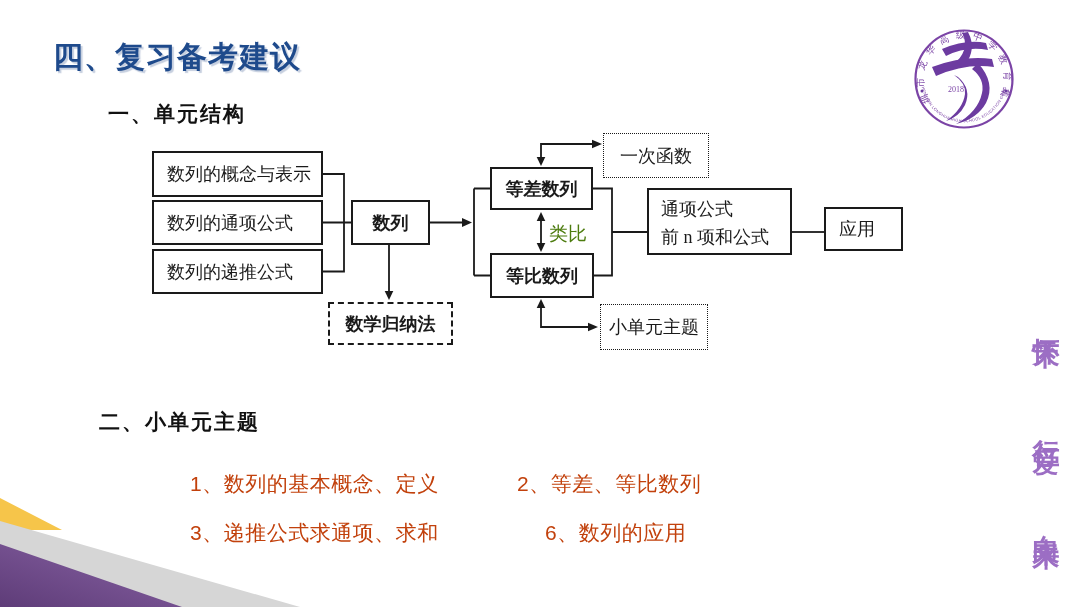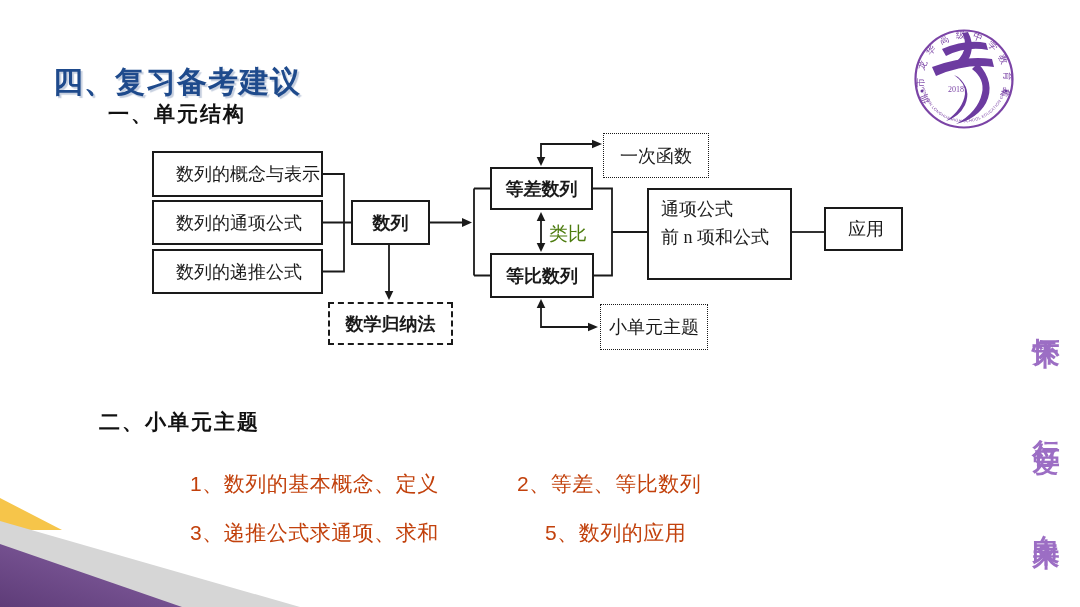"四、复习备考建议" .title { margin-top: 25px -> none }
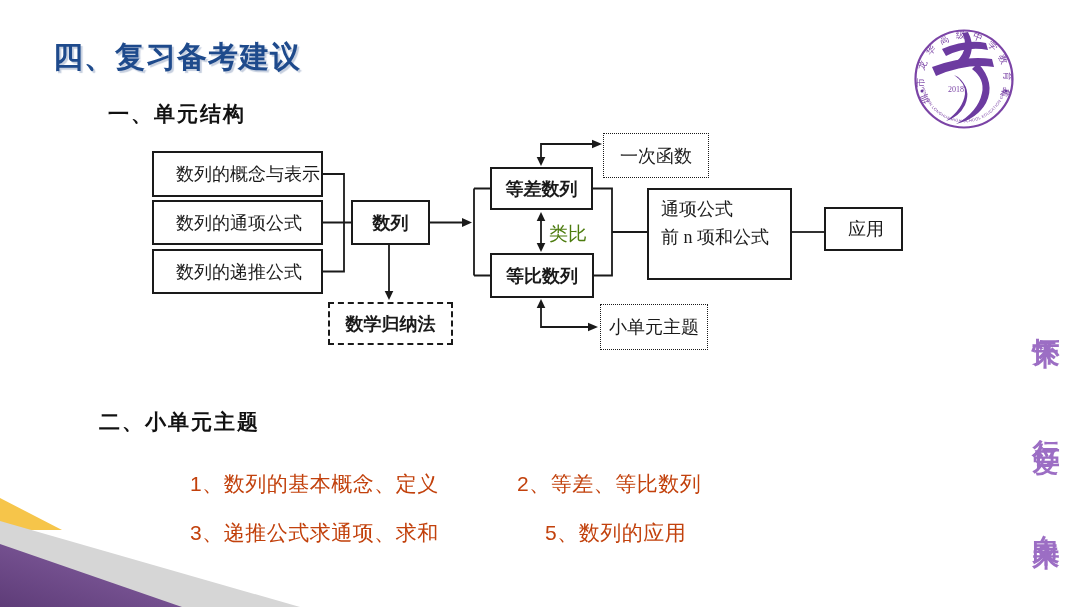"数列的概念与表示" .box.leftpad { padding-left: 22px -> 13px }
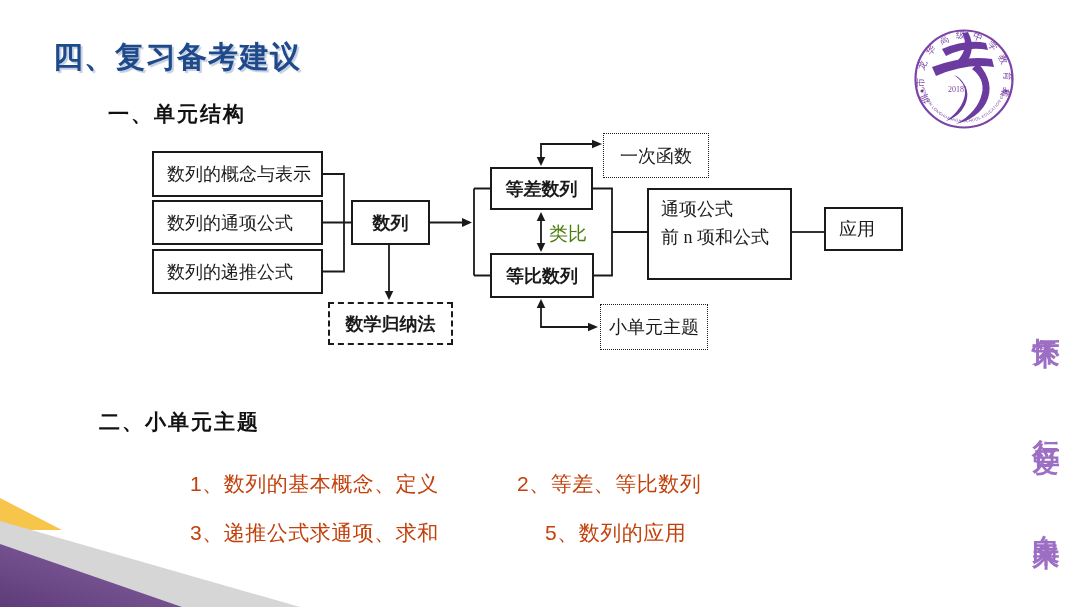"通项公式" .box-properties { height: 92px -> 67px }
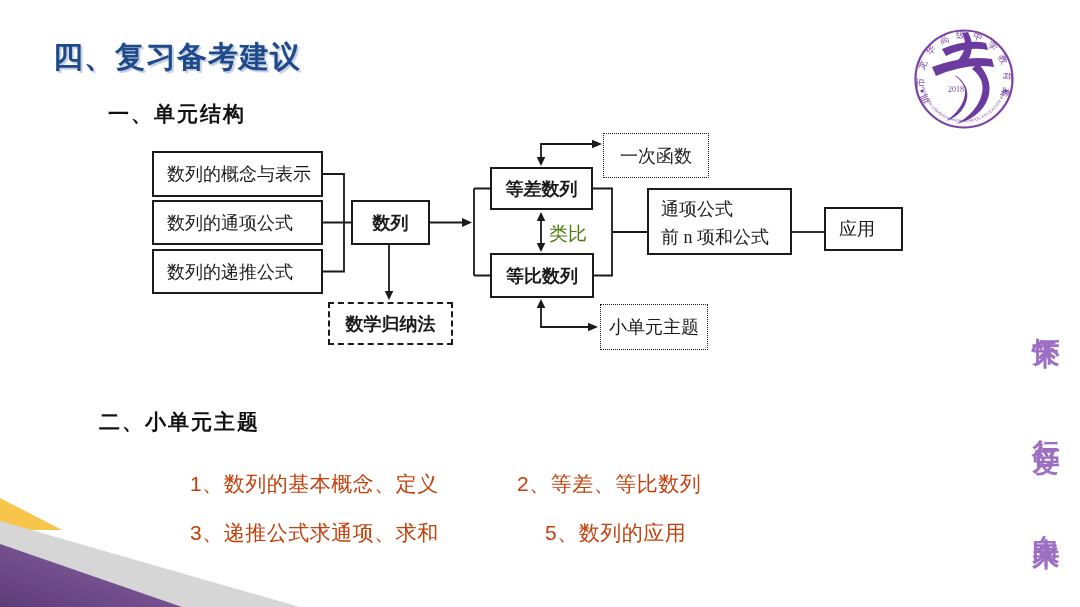"5、数列的应用" div.topic { text: 5 -> 6 }
